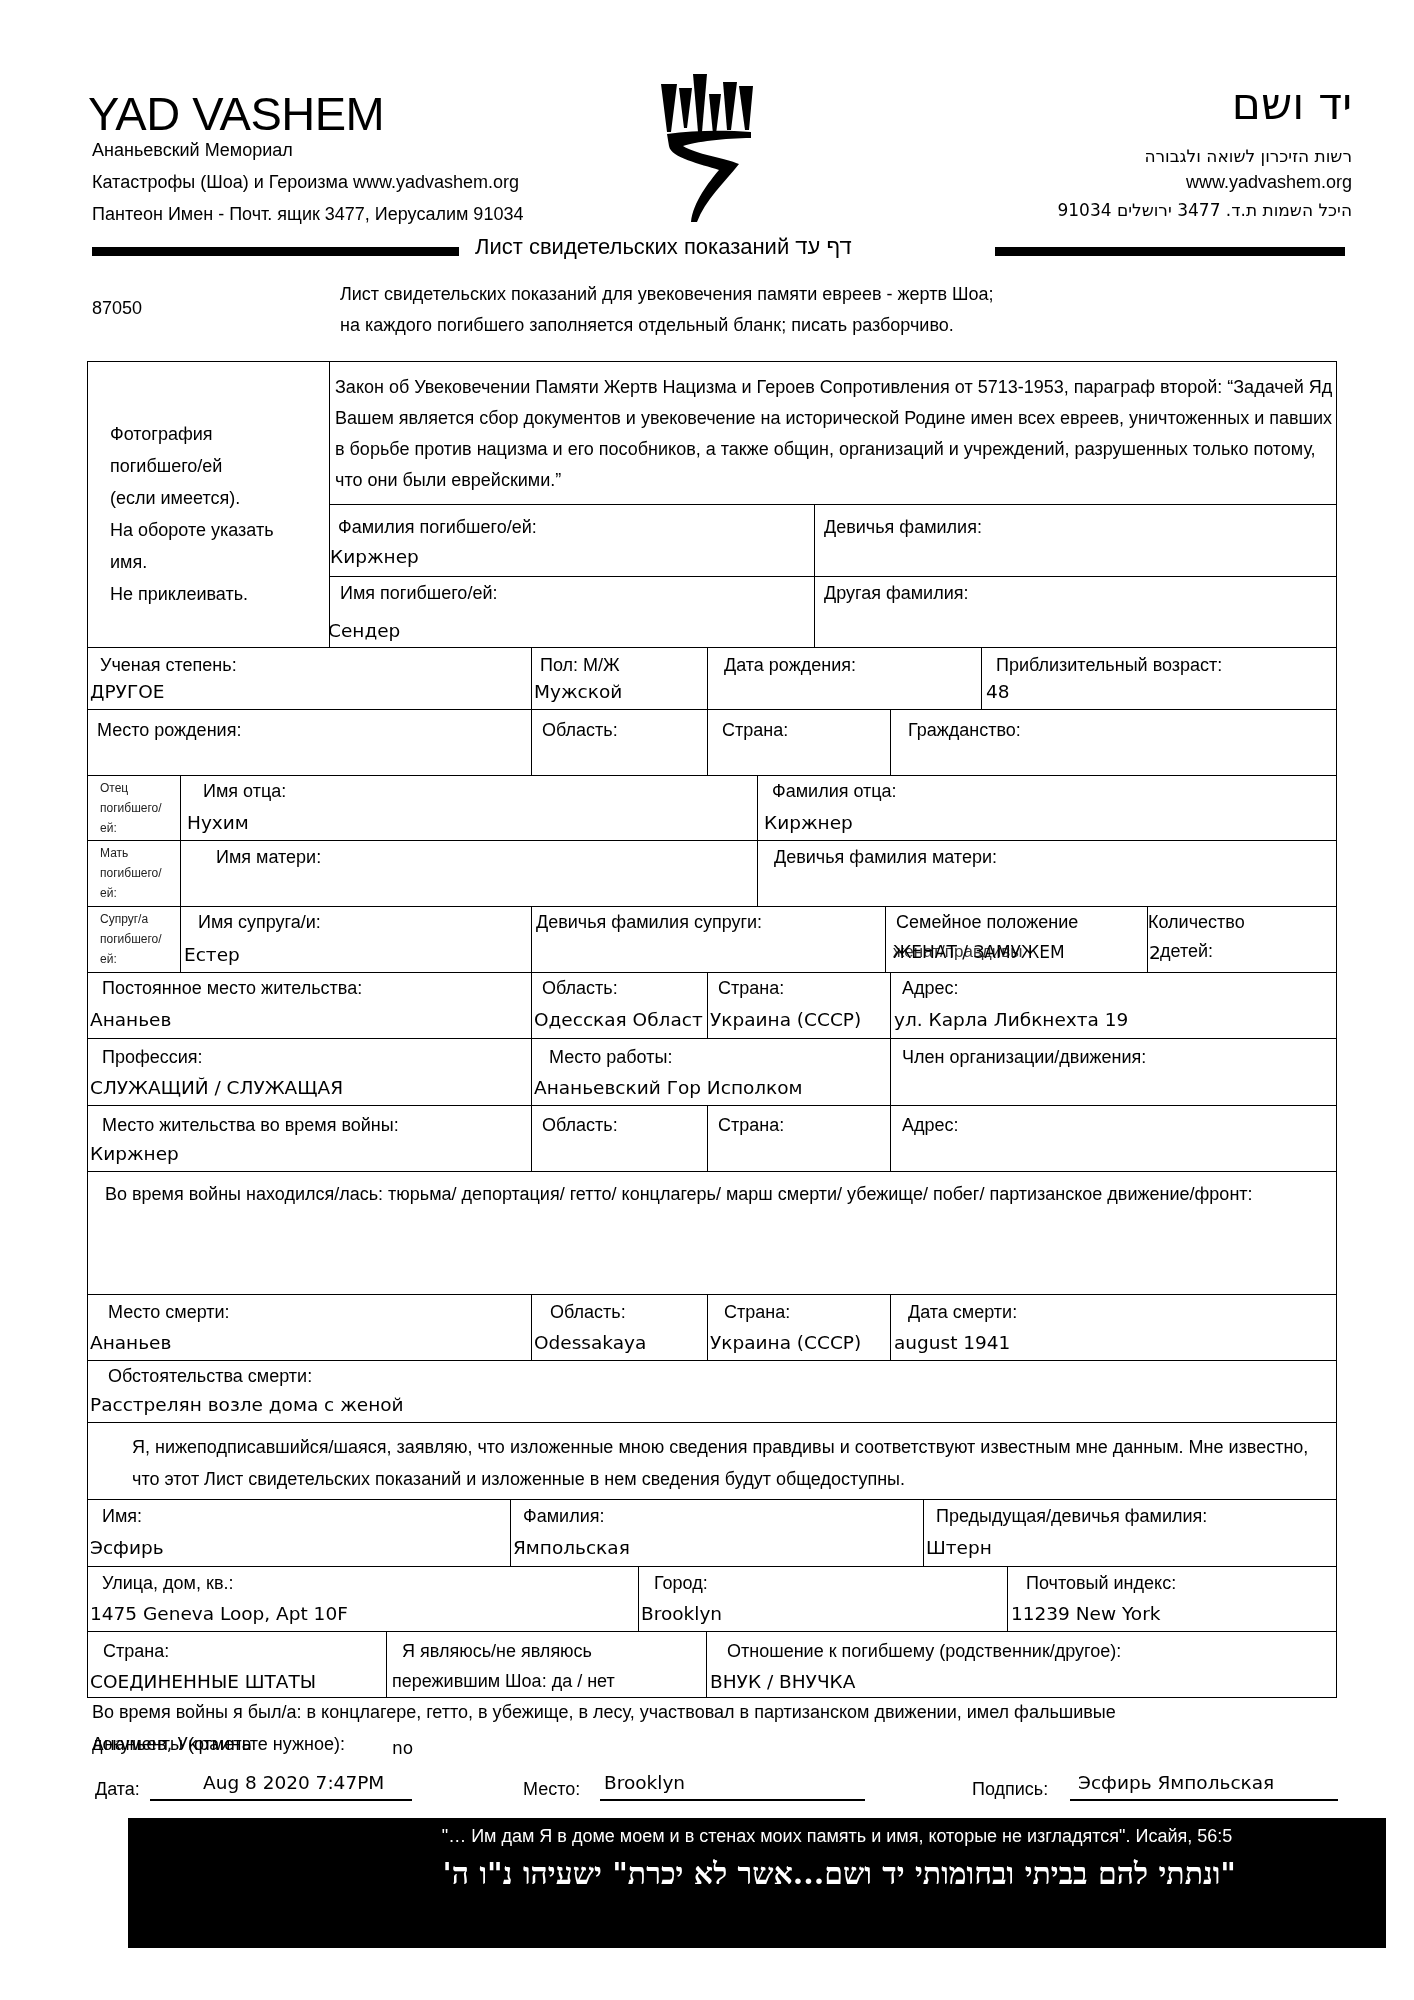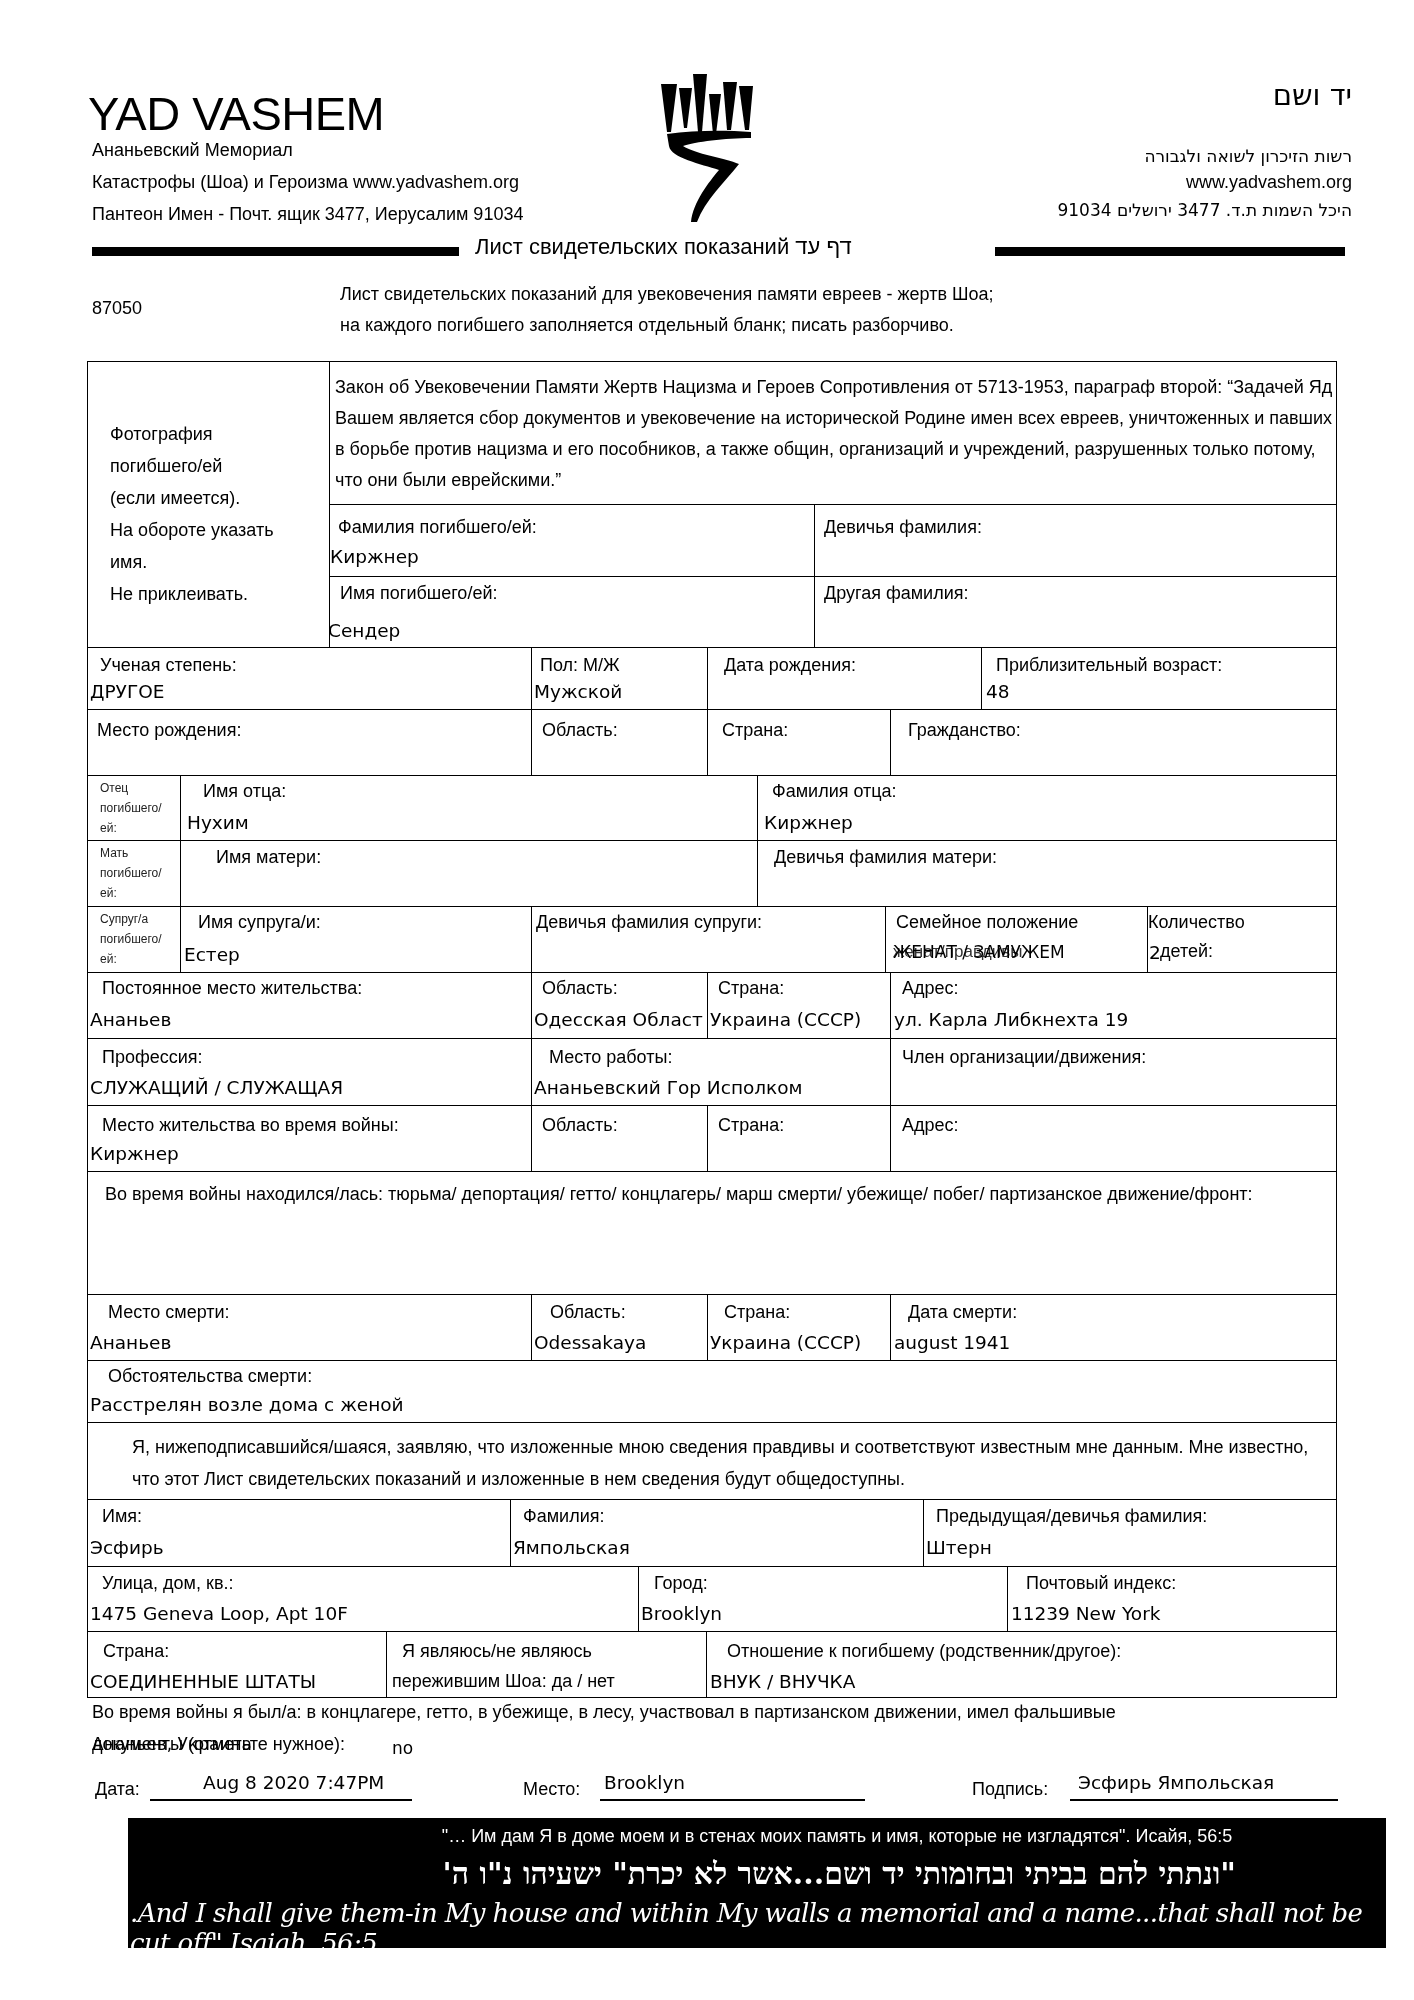"יד ושם" .heb-title { font-size: 29px -> 44px }
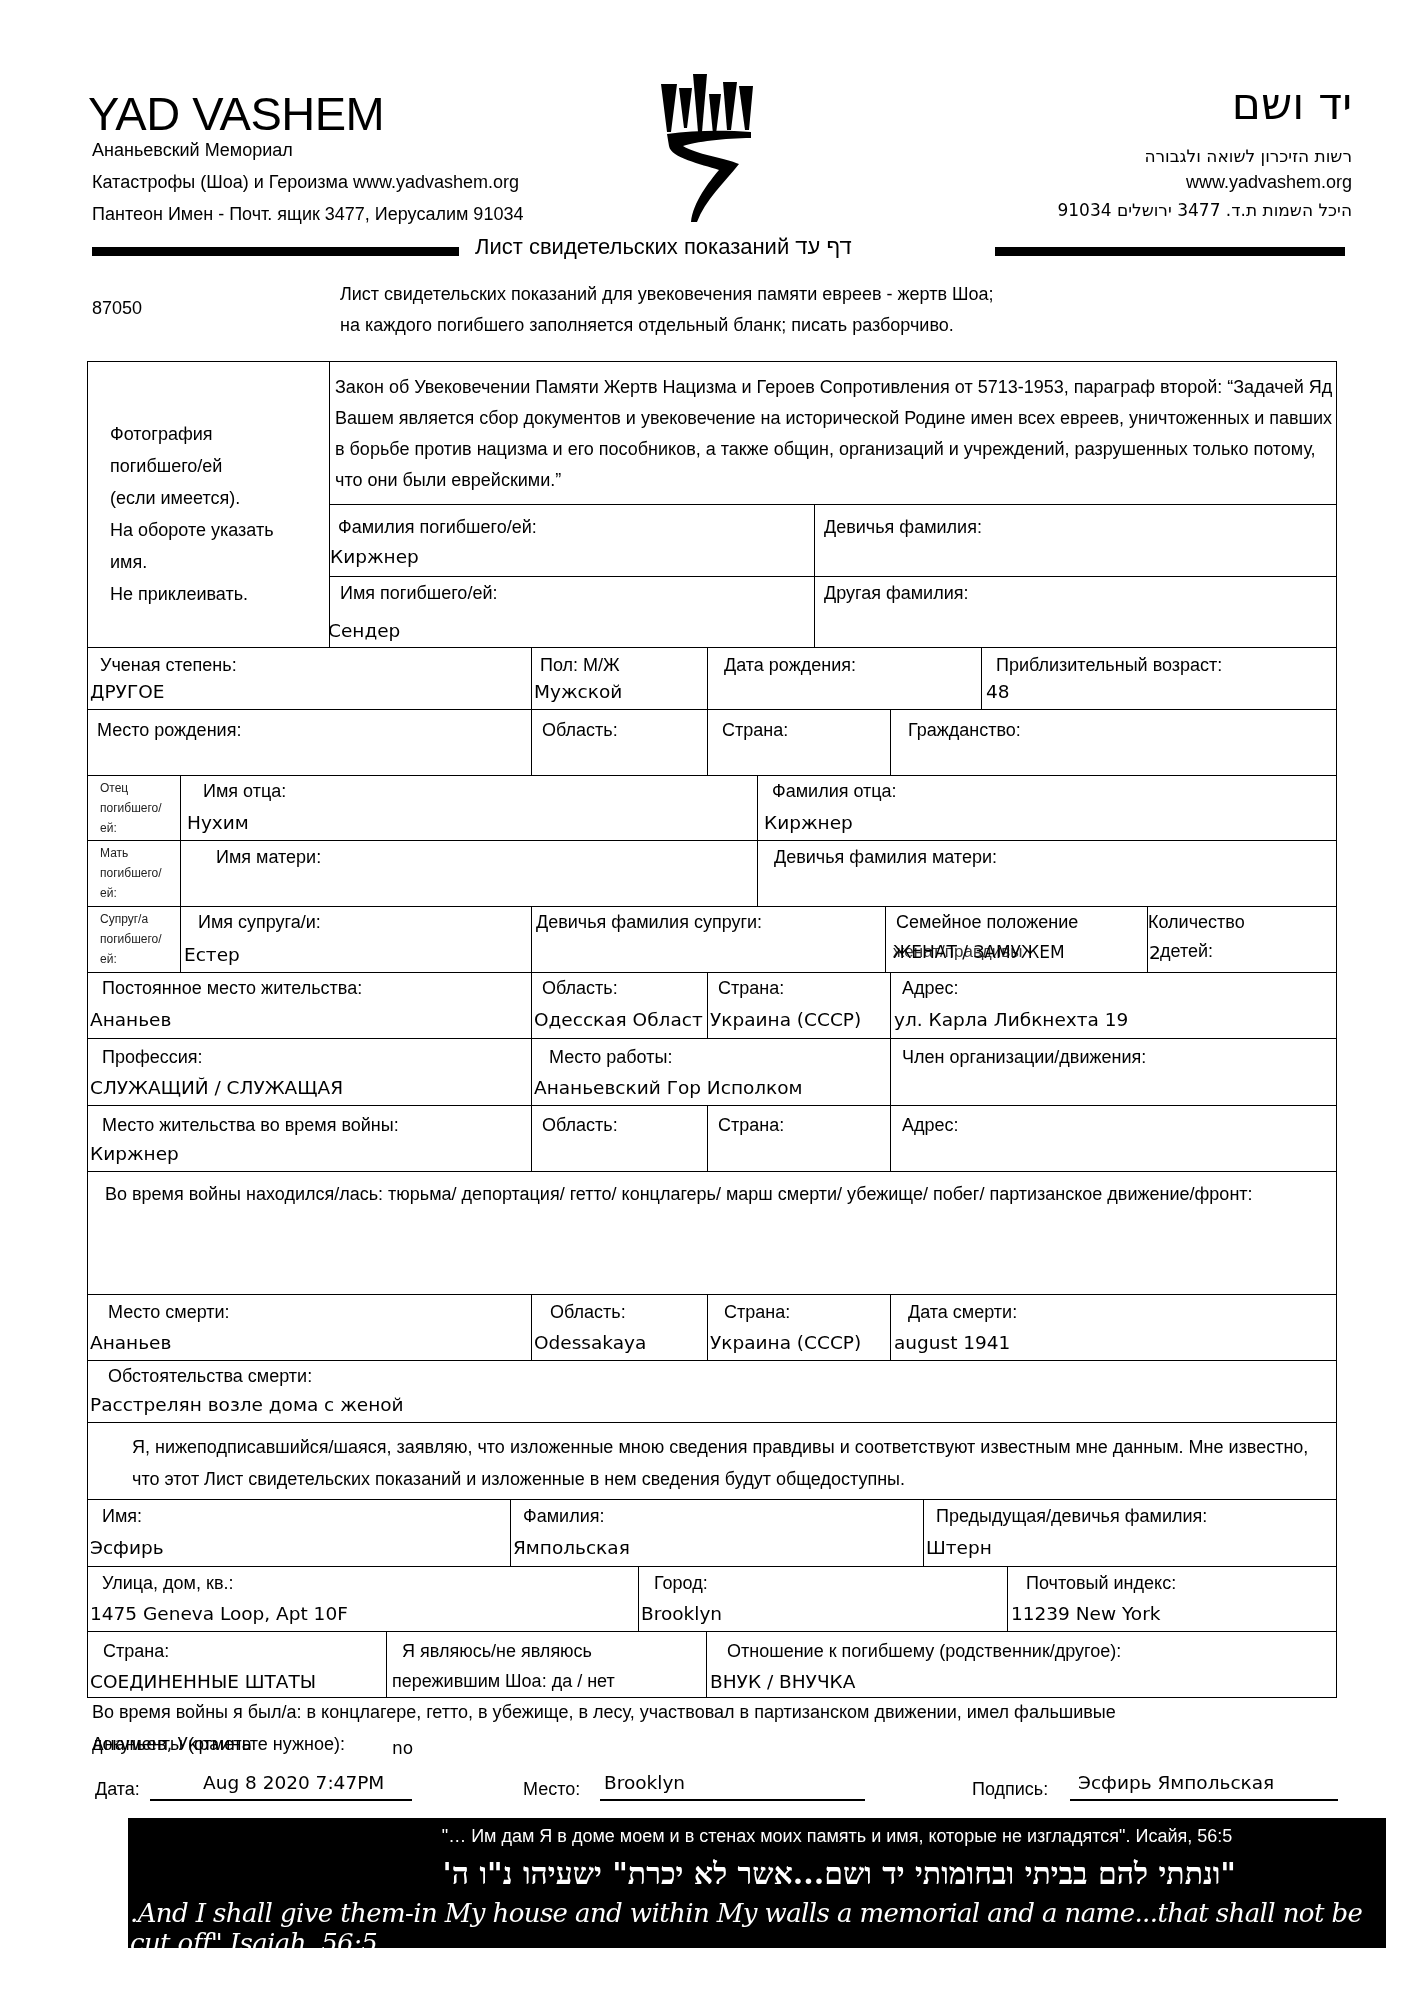".And I shall give them-in" div.en { html: <div>.And I shall give them-in My house and within My walls a memorial and a name...that shall not be cut off" Isaiah, 56:5</div> -> none }
